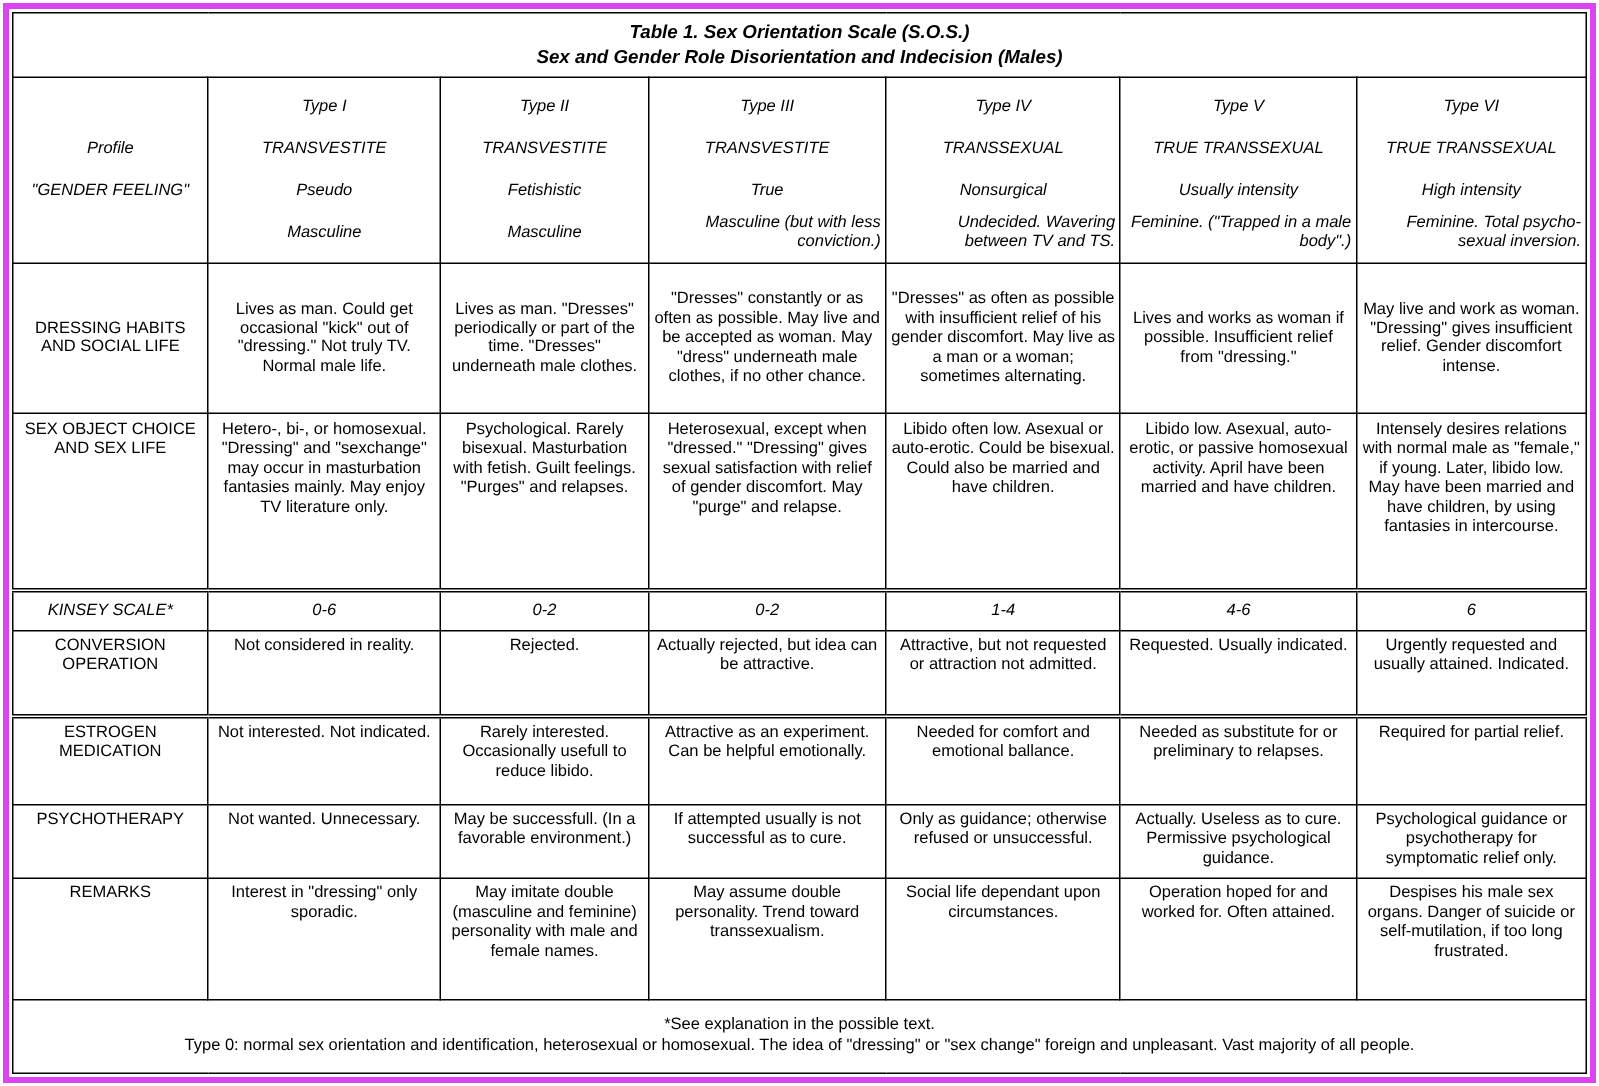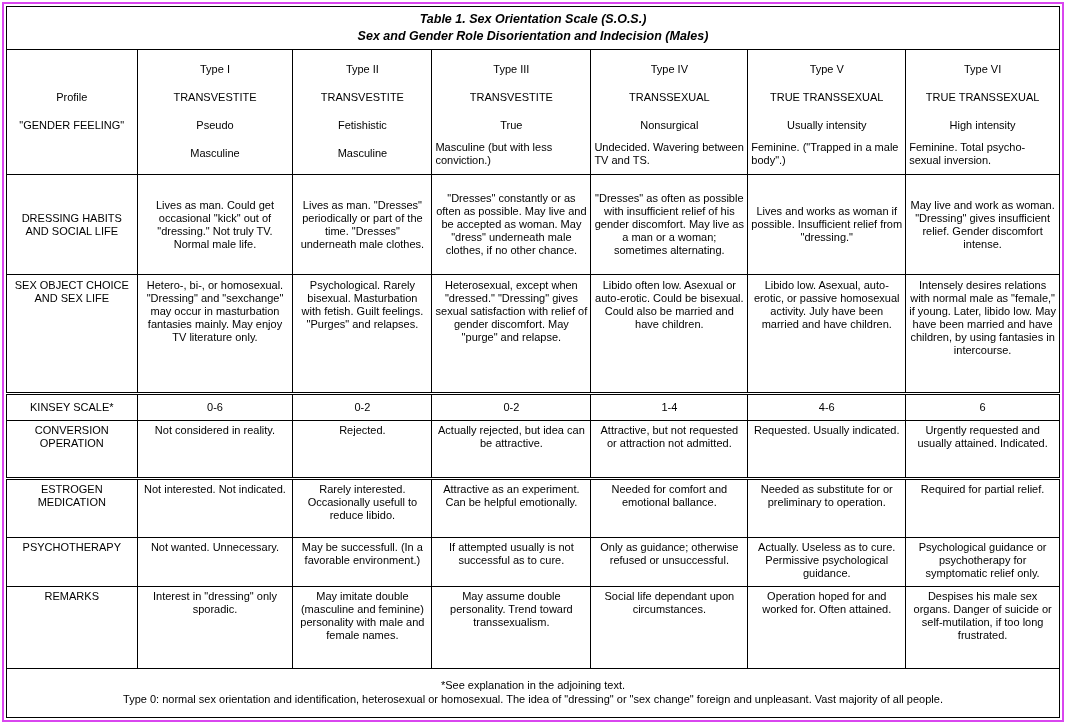"Table 1. Sex Orientation Scale" .outer-frame { border: 2px solid #d946ef -> 4px solid #d946ef }
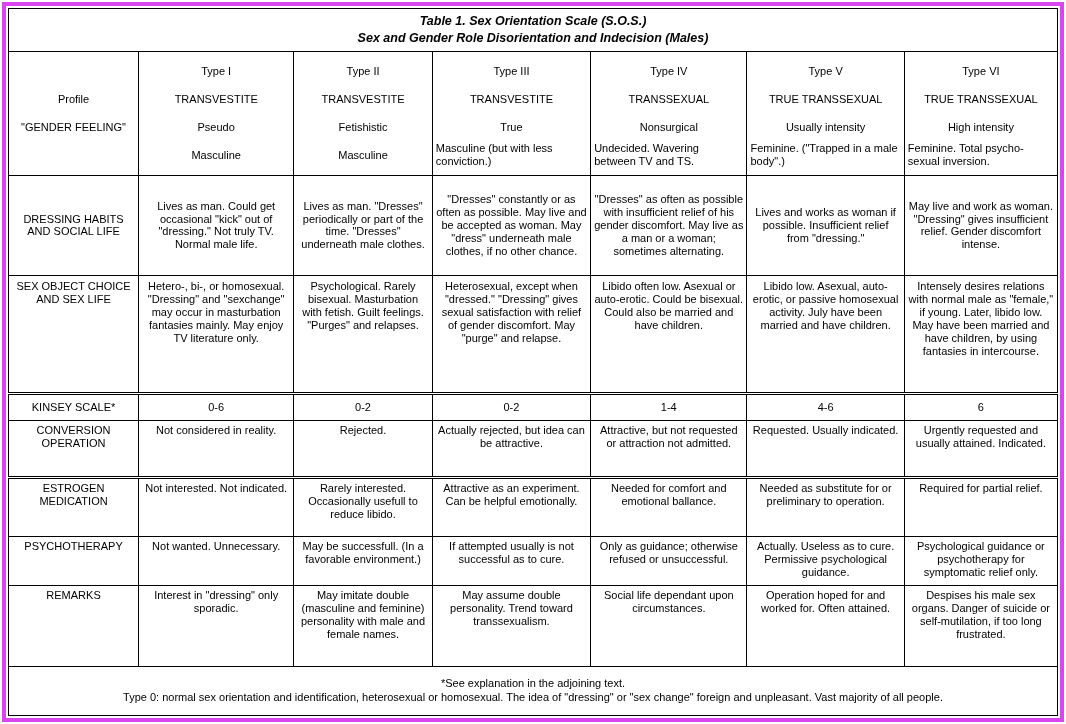"Type I" .pz { font-style: none -> italic; text-align: left -> right }
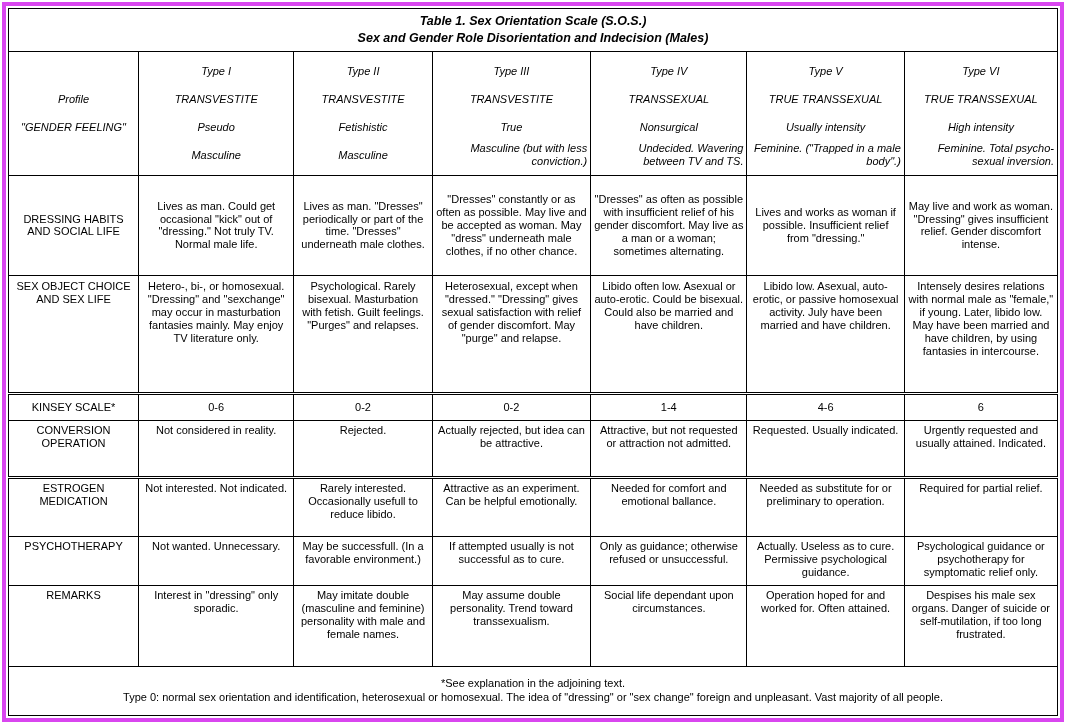"Libido low. Asexual, auto-erotic, or" td.body-cell { text: July -> April }
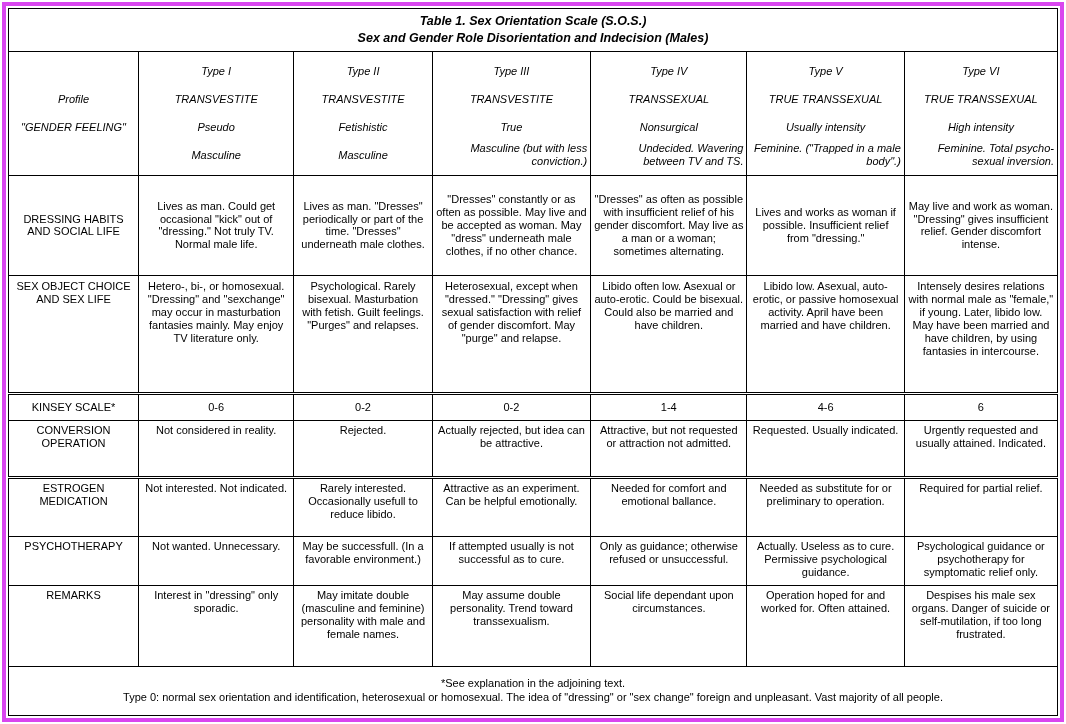"KINSEY SCALE*" tr.kinsey-row td { font-style: none -> italic }
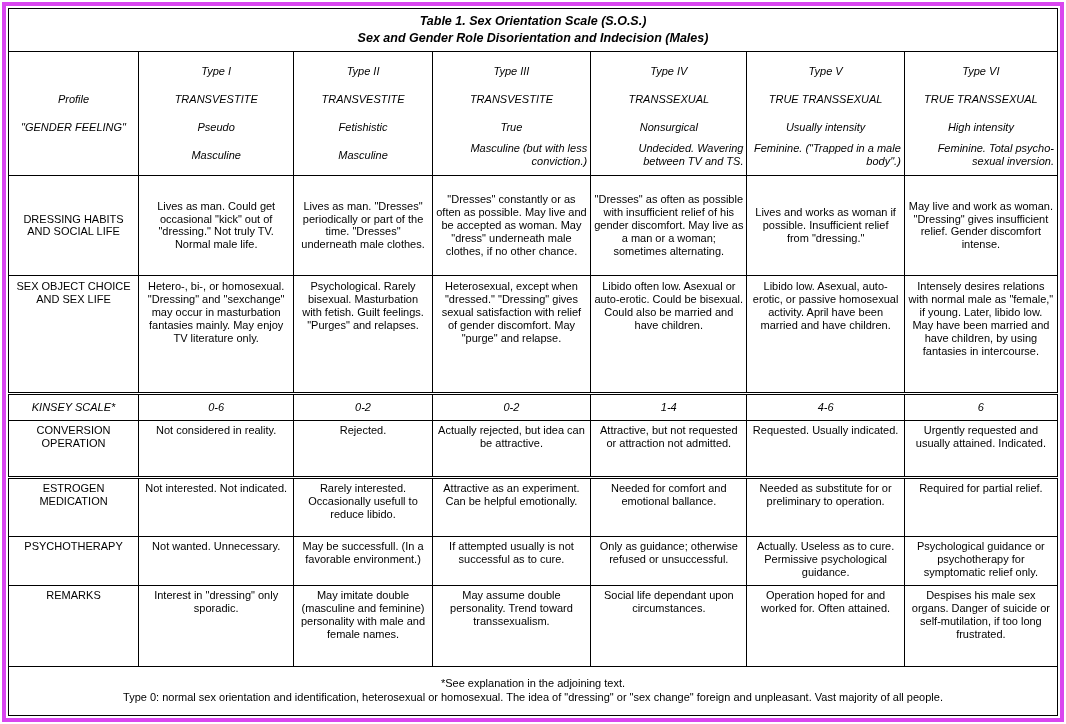"Needed as substitute for or" td { text: operation -> relapses }
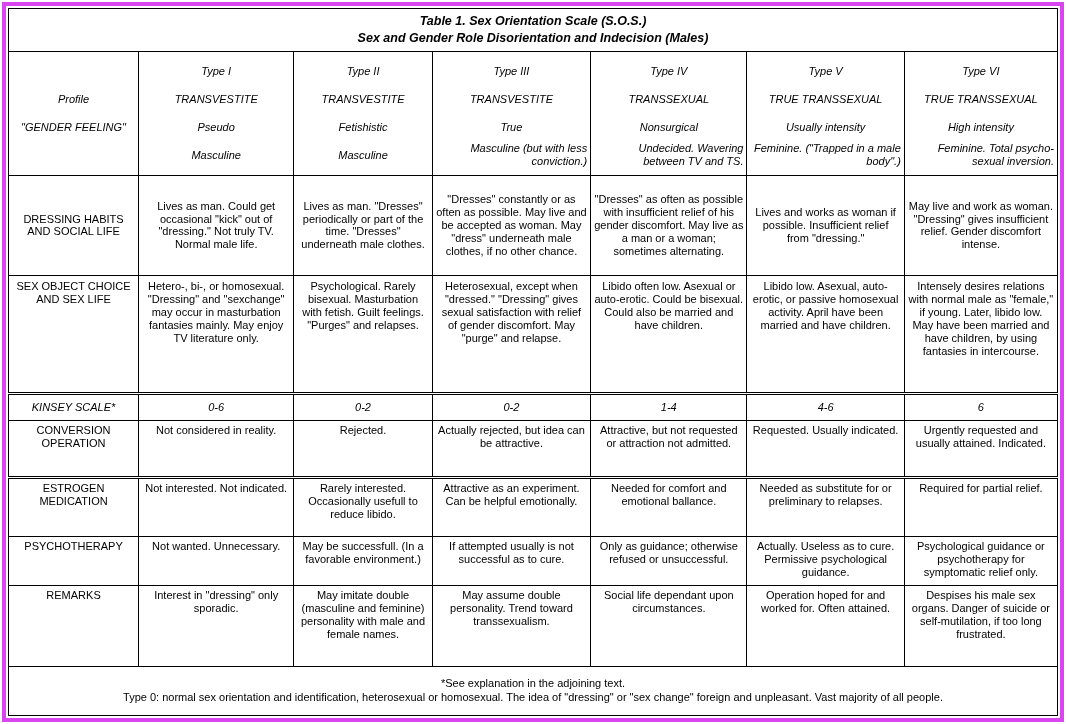"*See explanation in the adjoining" div { text: adjoining -> possible }
